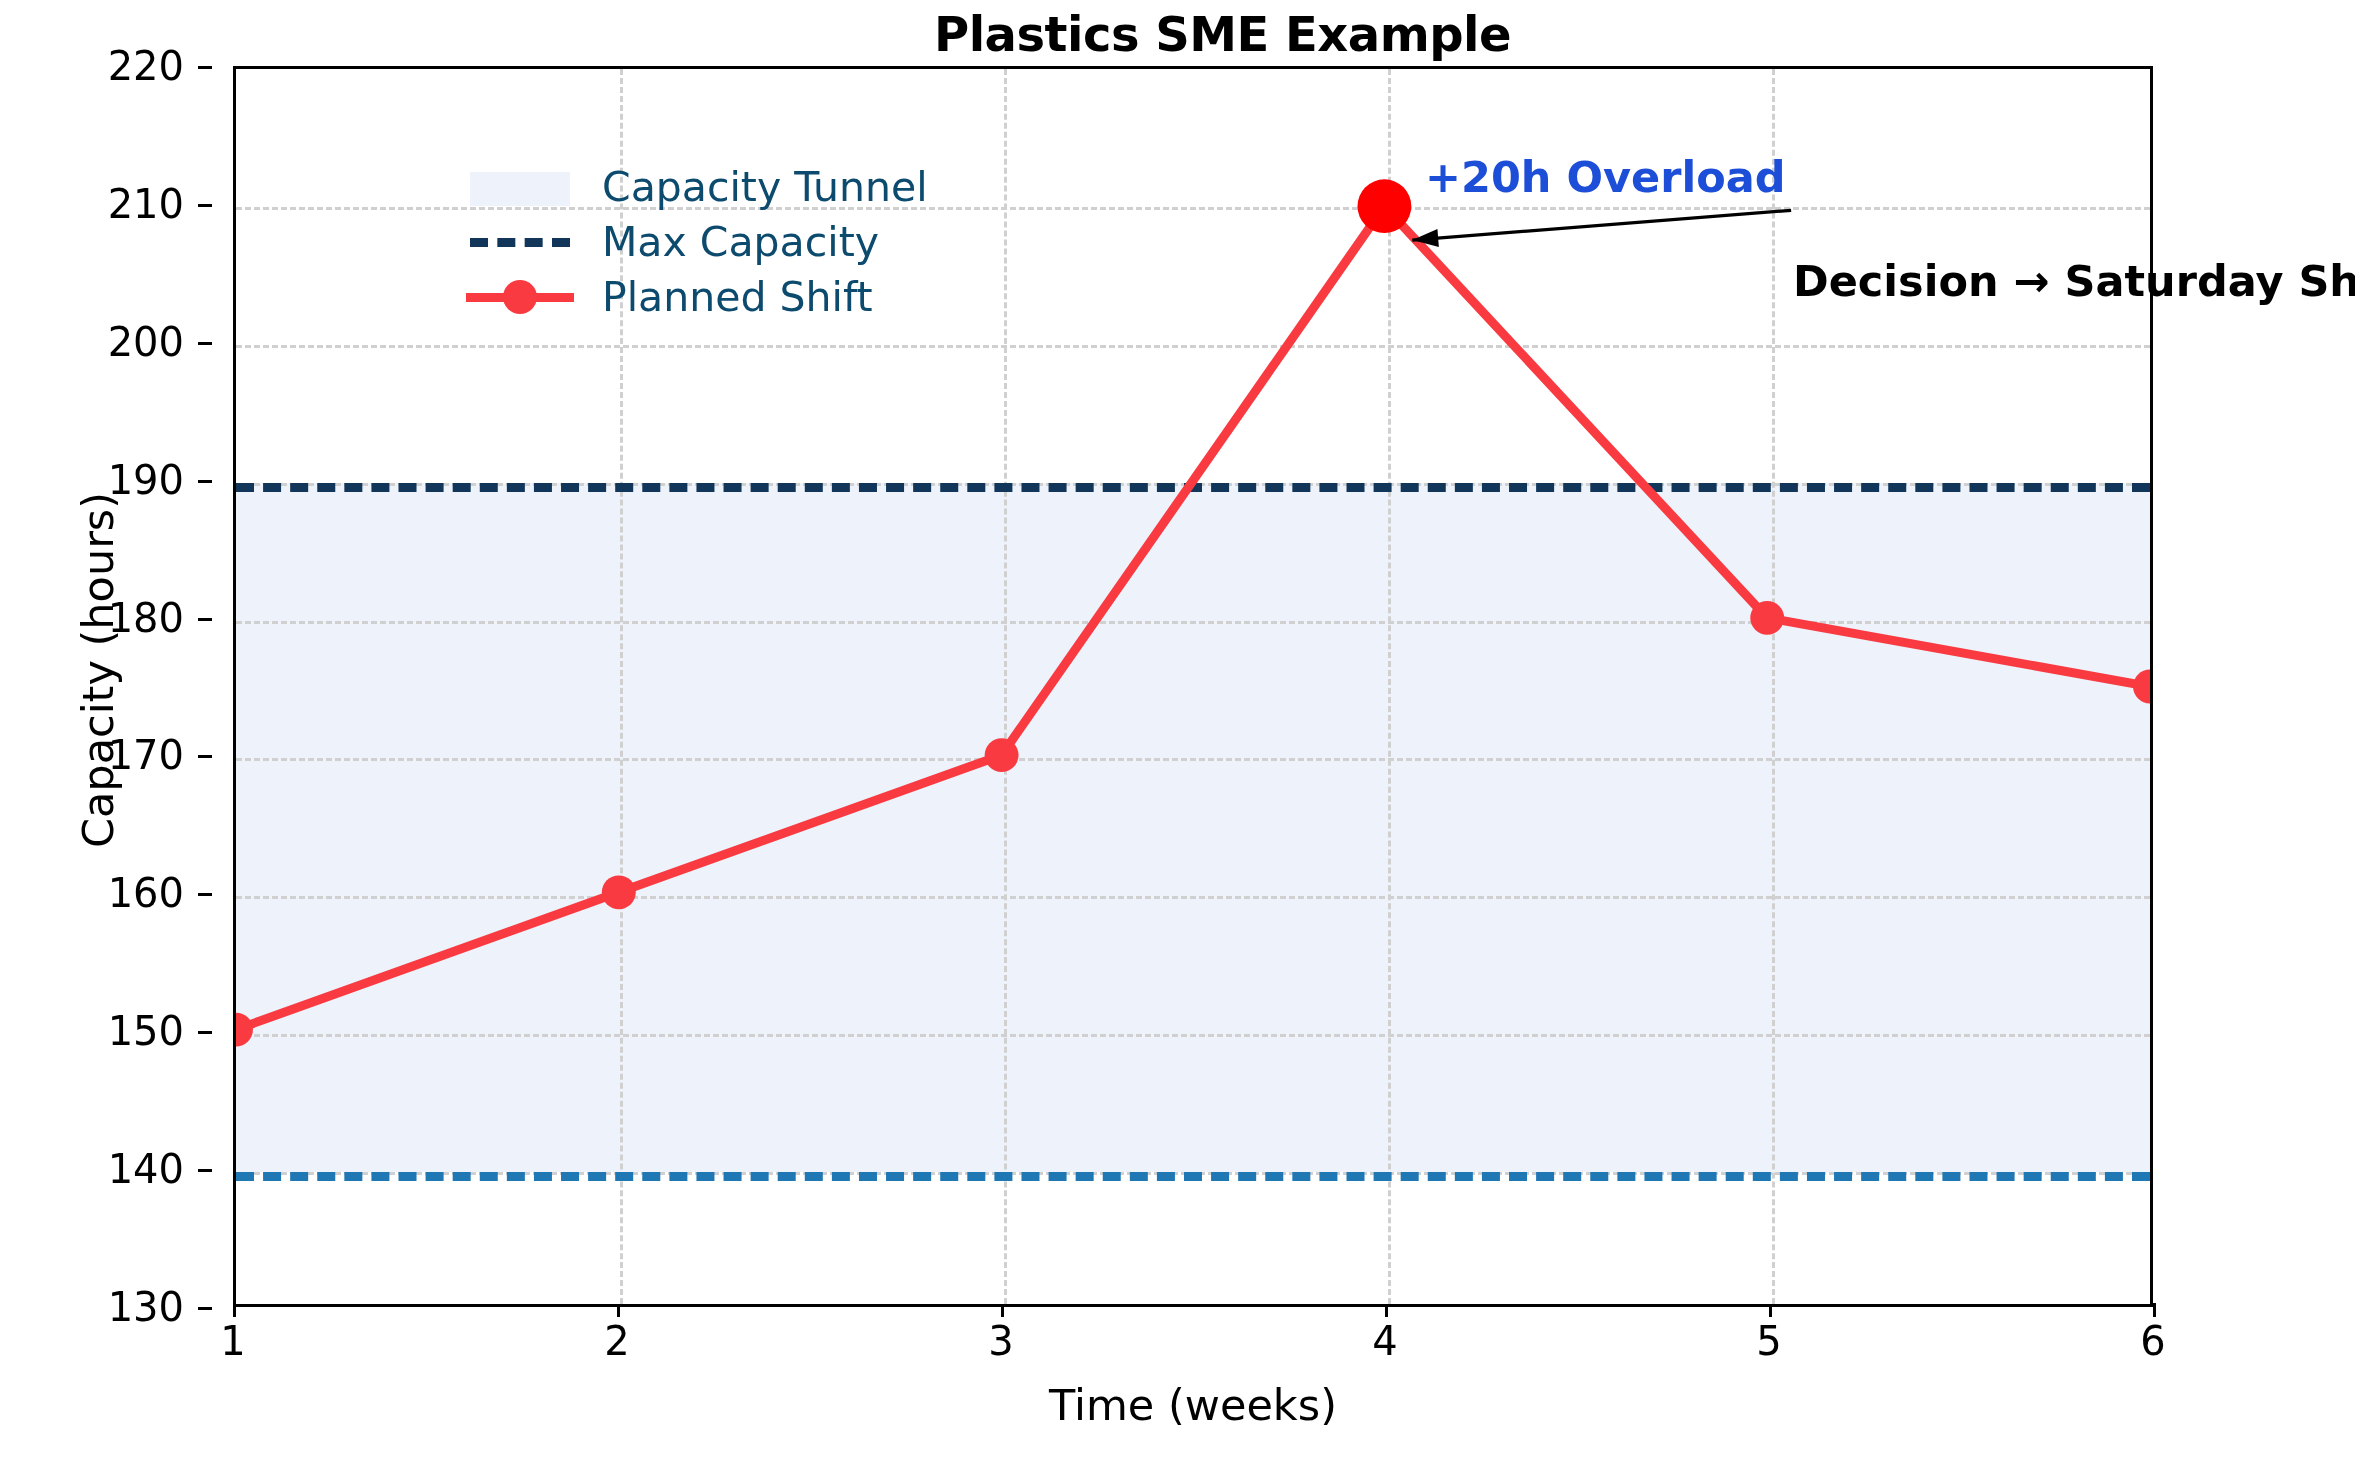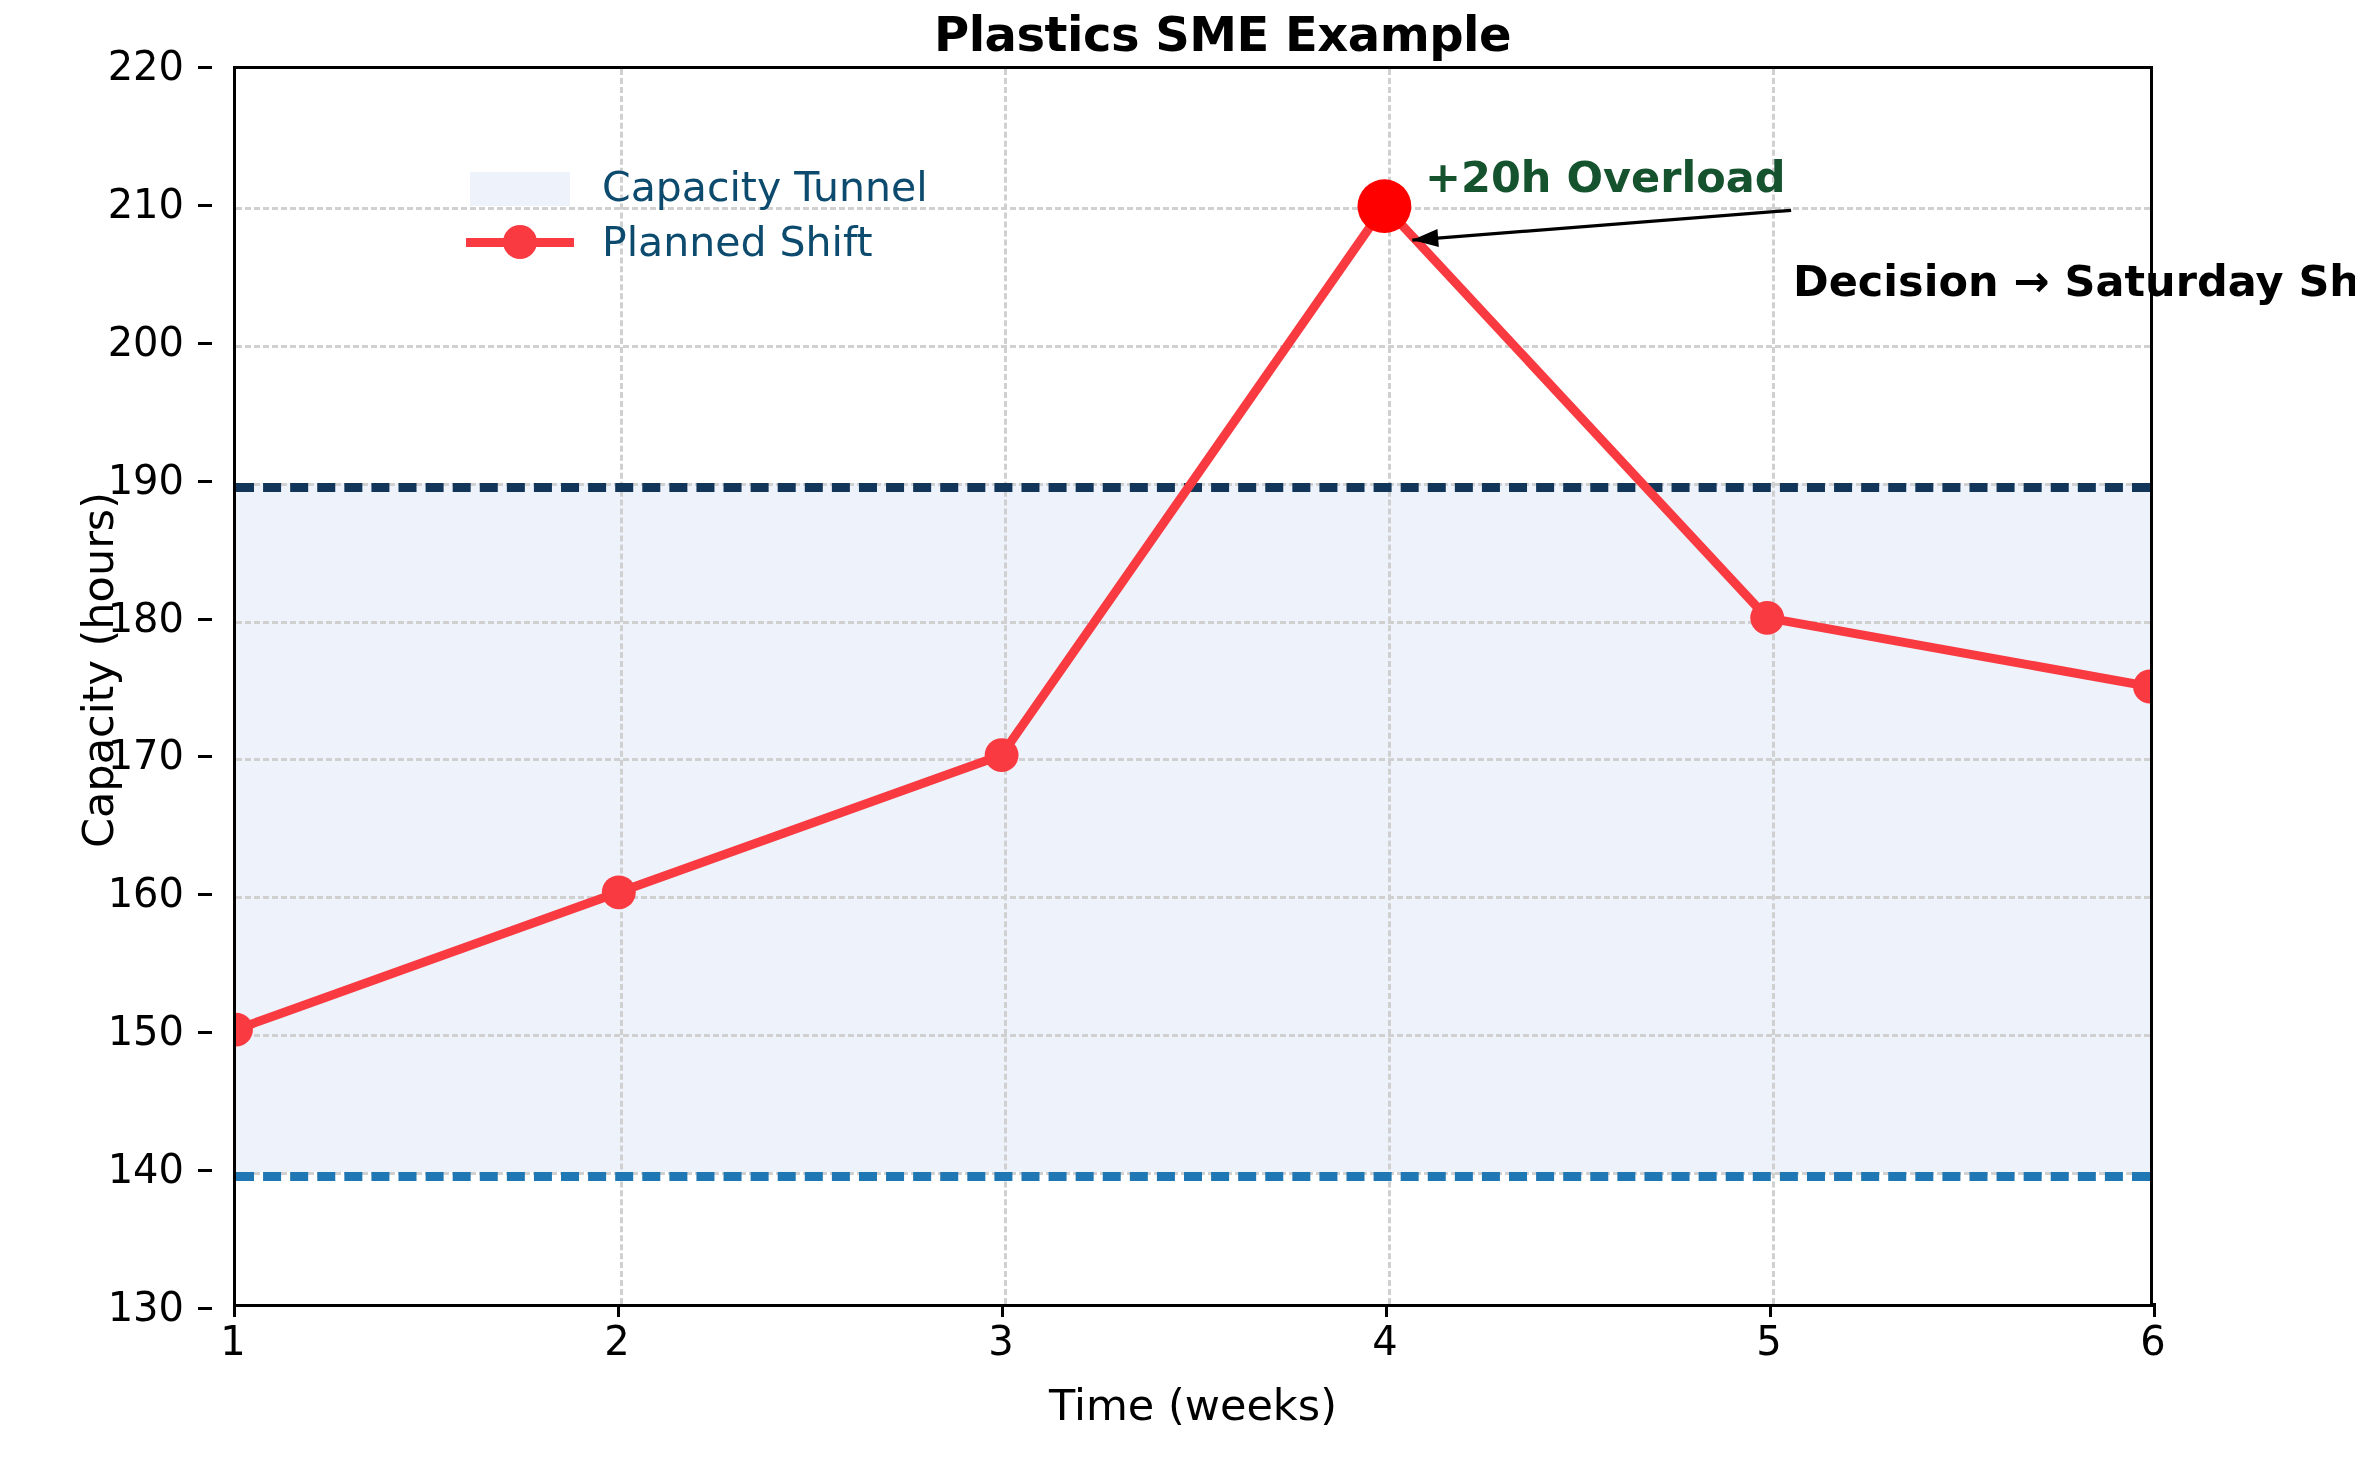"+20h Overload" #overload-annotation { color: #14532d -> #1d4ed8 }
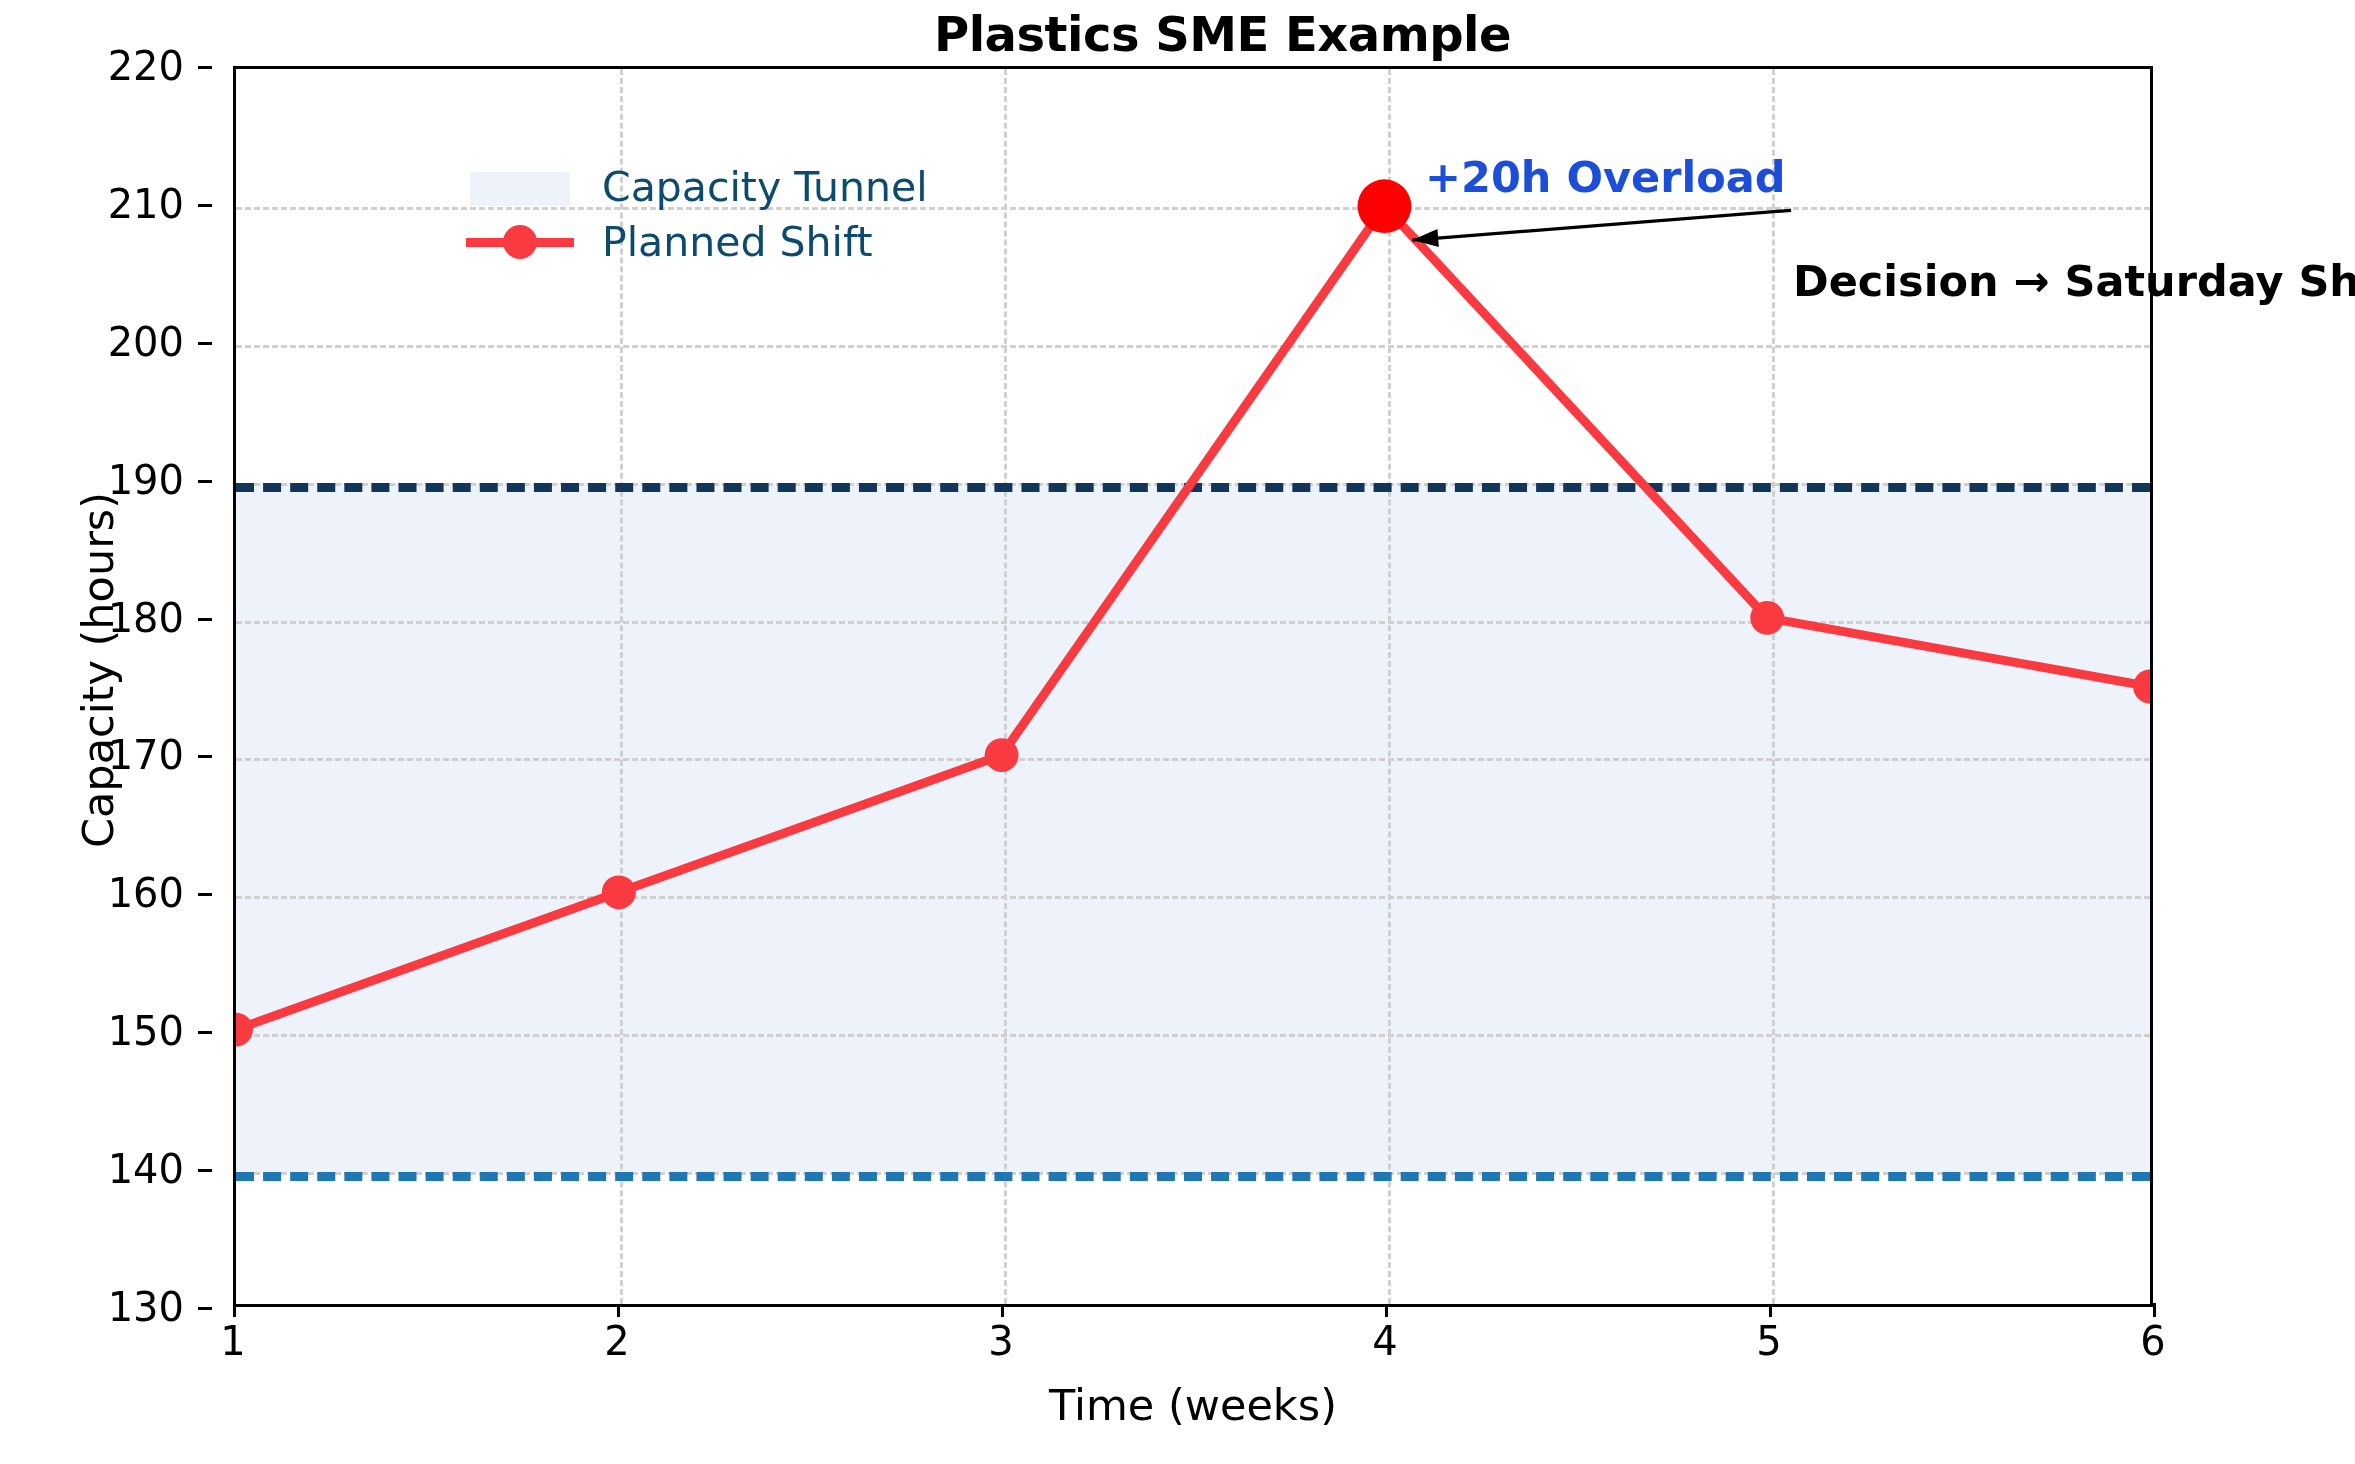"Max Capacity" div.legend-row { html: none -> <div> <div> <span></span> </div> <span>Max Capacity</span> </div> }
